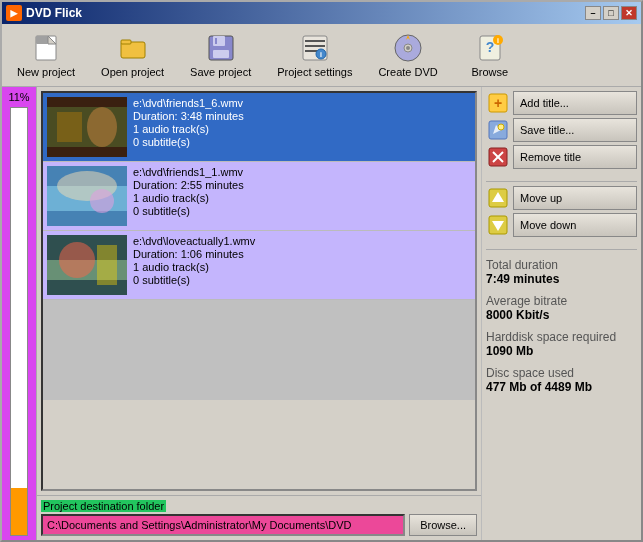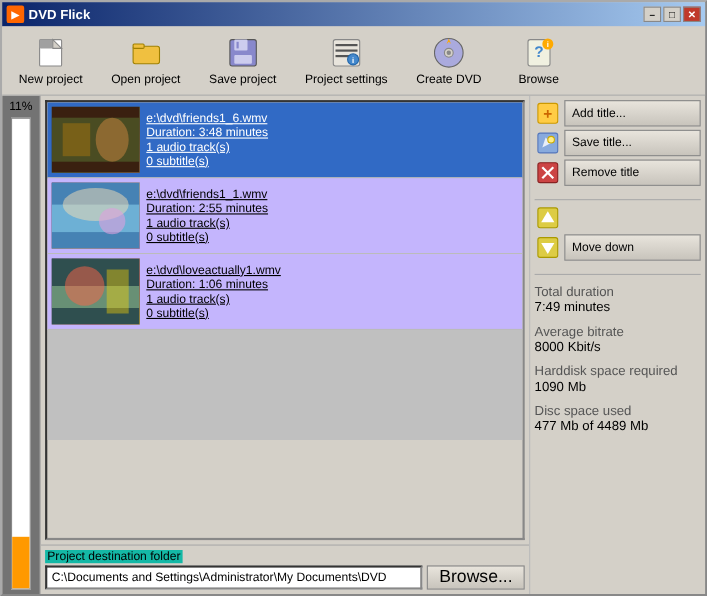"11%" .left-panel { background: #737373 -> #d946ef }
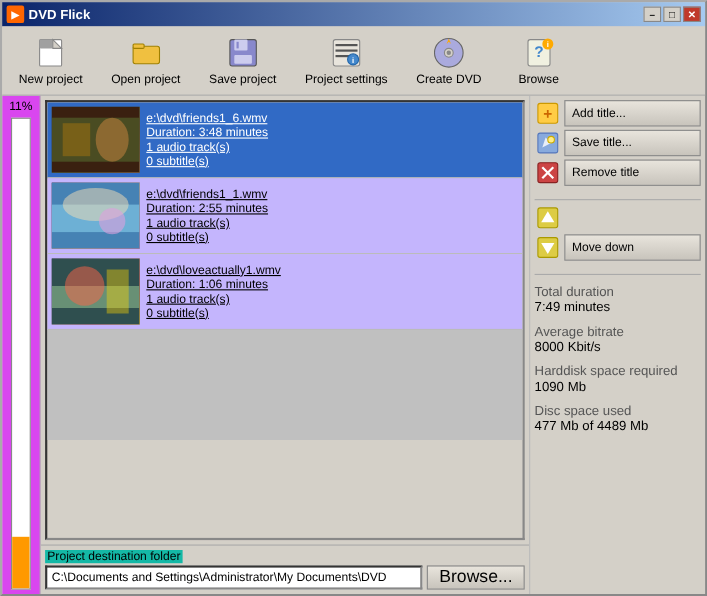"e:\dvd\friends1_6.wmv" .title-info { justify-content: center -> none; text-decoration: underline -> none }
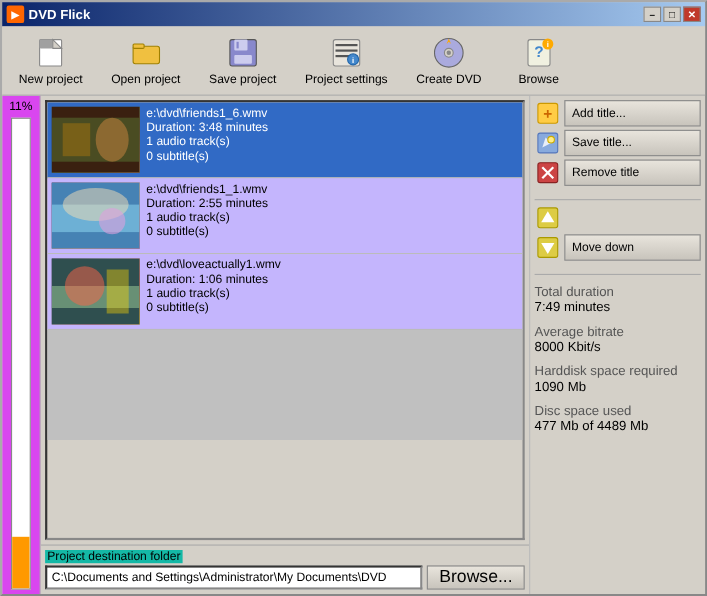"Move up" button.action-btn { html: none -> <button>Move up</button> }
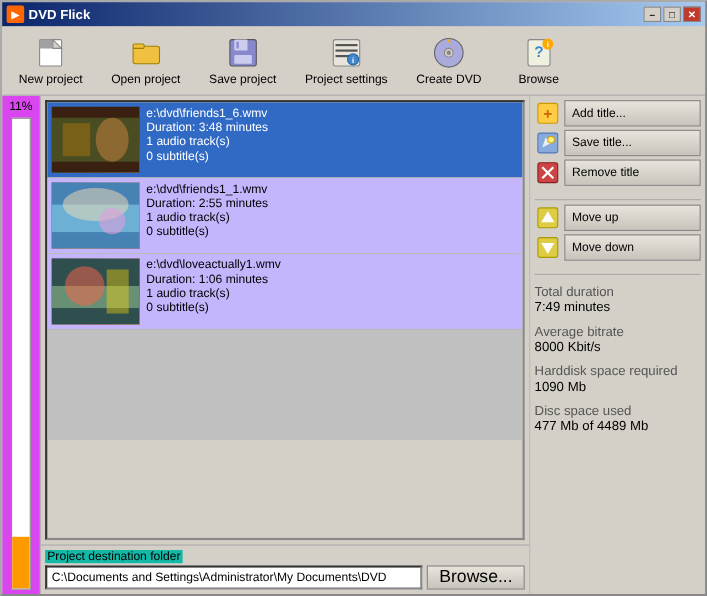"7:49 minutes" .stat-value { font-weight: normal -> bold }
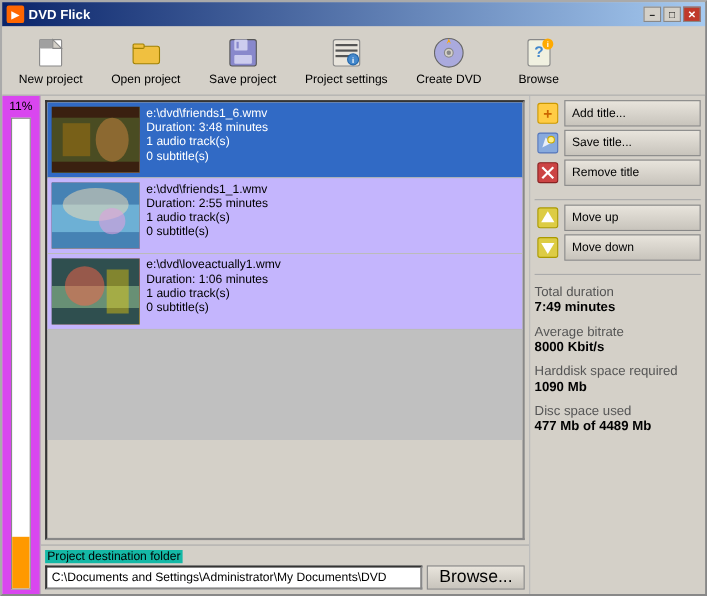"Project destination folder" .dest-label { background: #14b8a6 -> #22c55e }
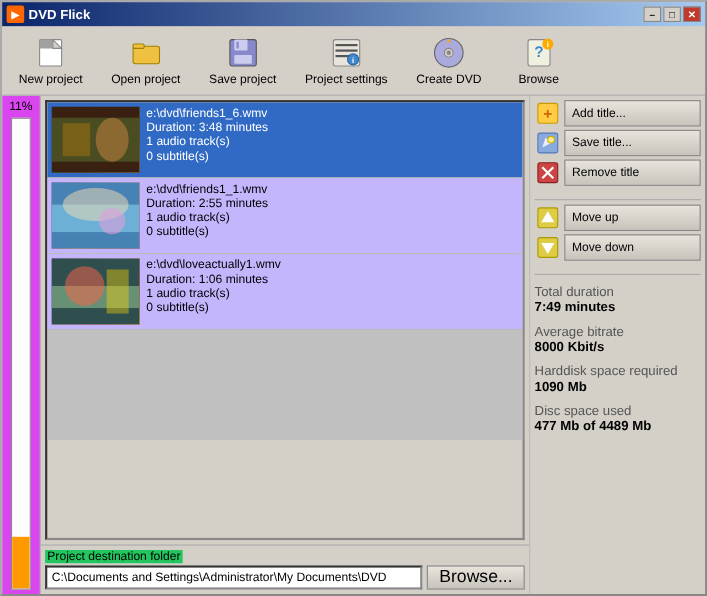"C:\Documents and" .dest-input { background: #ffffff -> #ec4899 }
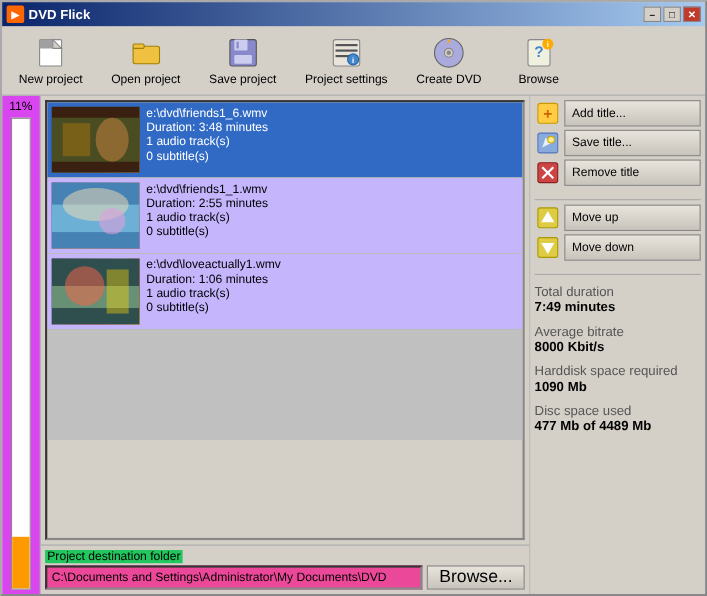"Browse..." .browse-btn { font-size: 16px -> 11px }
